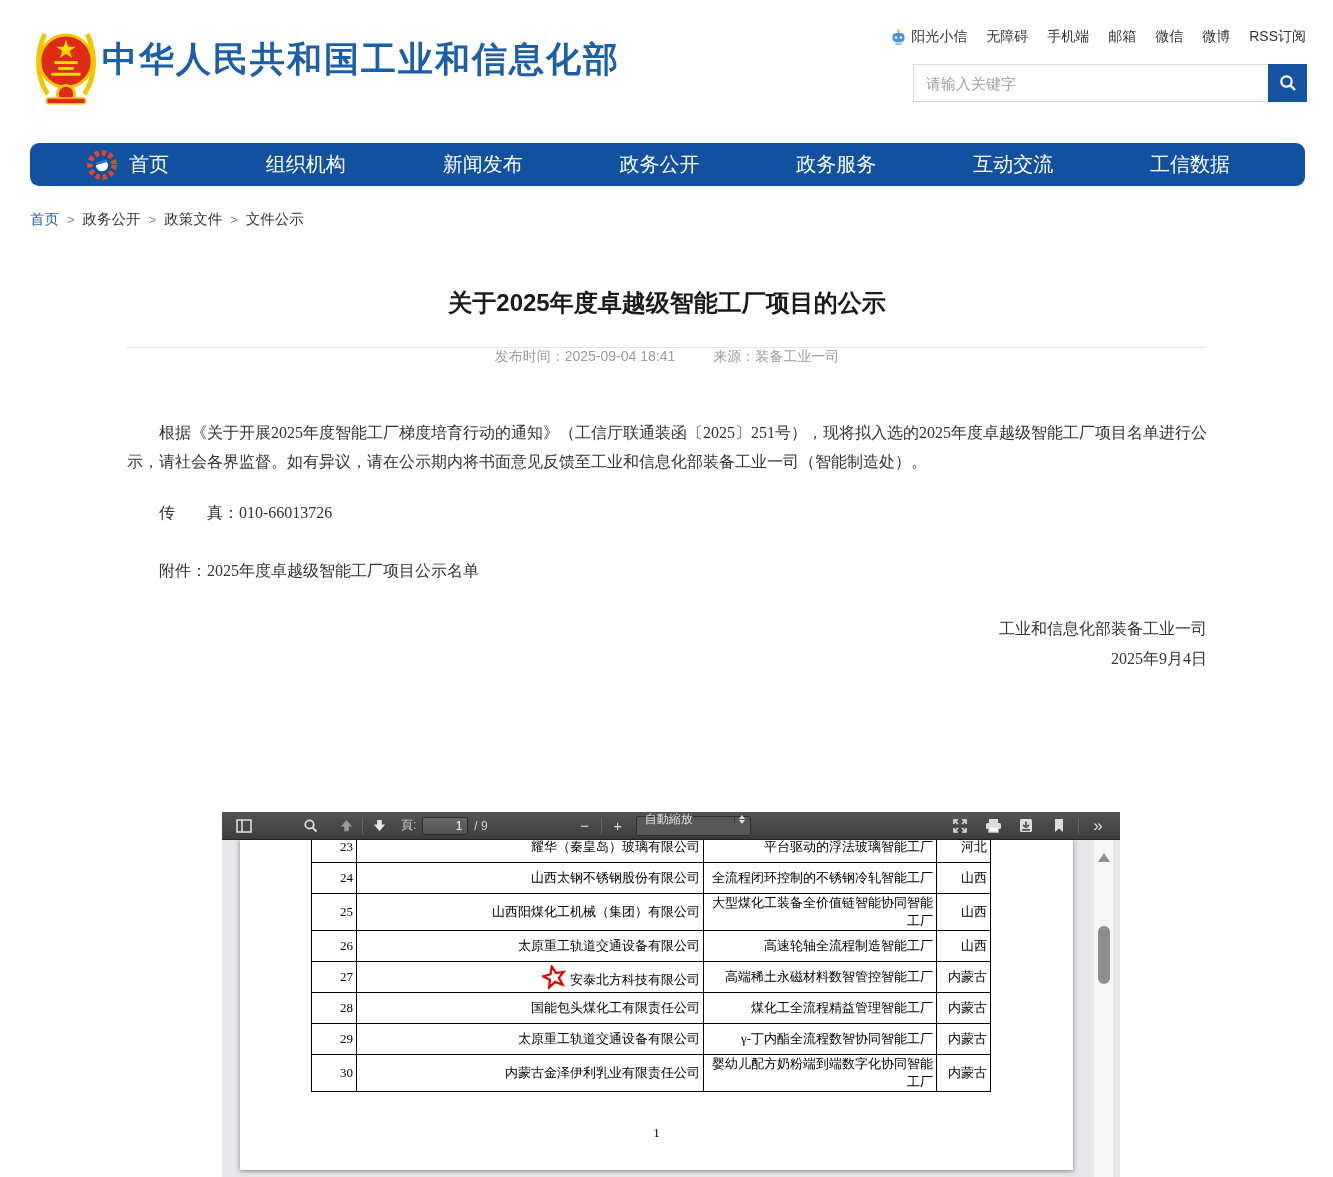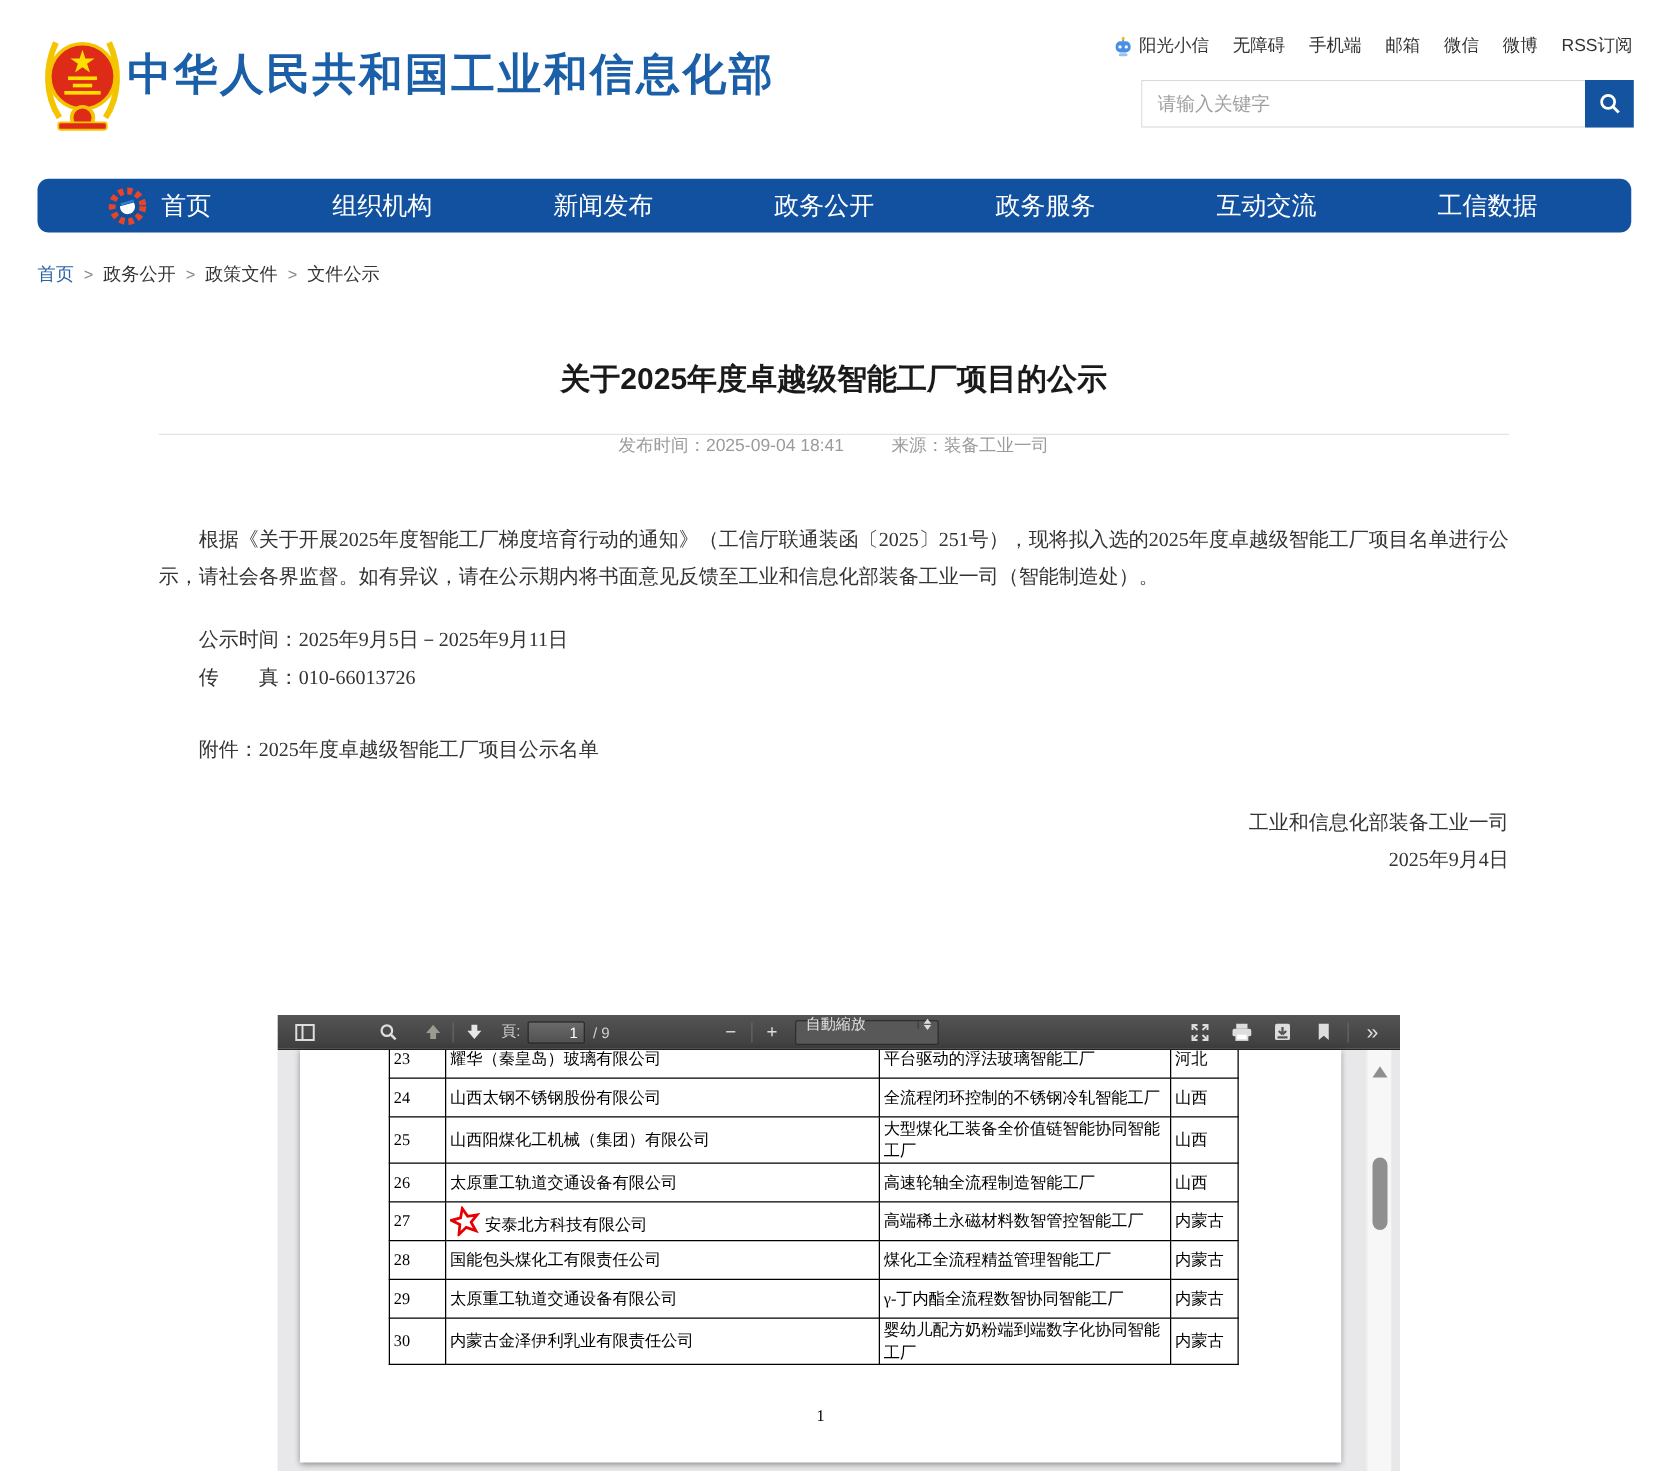"公示时间：2025年9月5日－2025年9月11日" p.info-line { html: <p>公示时间：2025年9月5日－2025年9月11日</p> -> none }
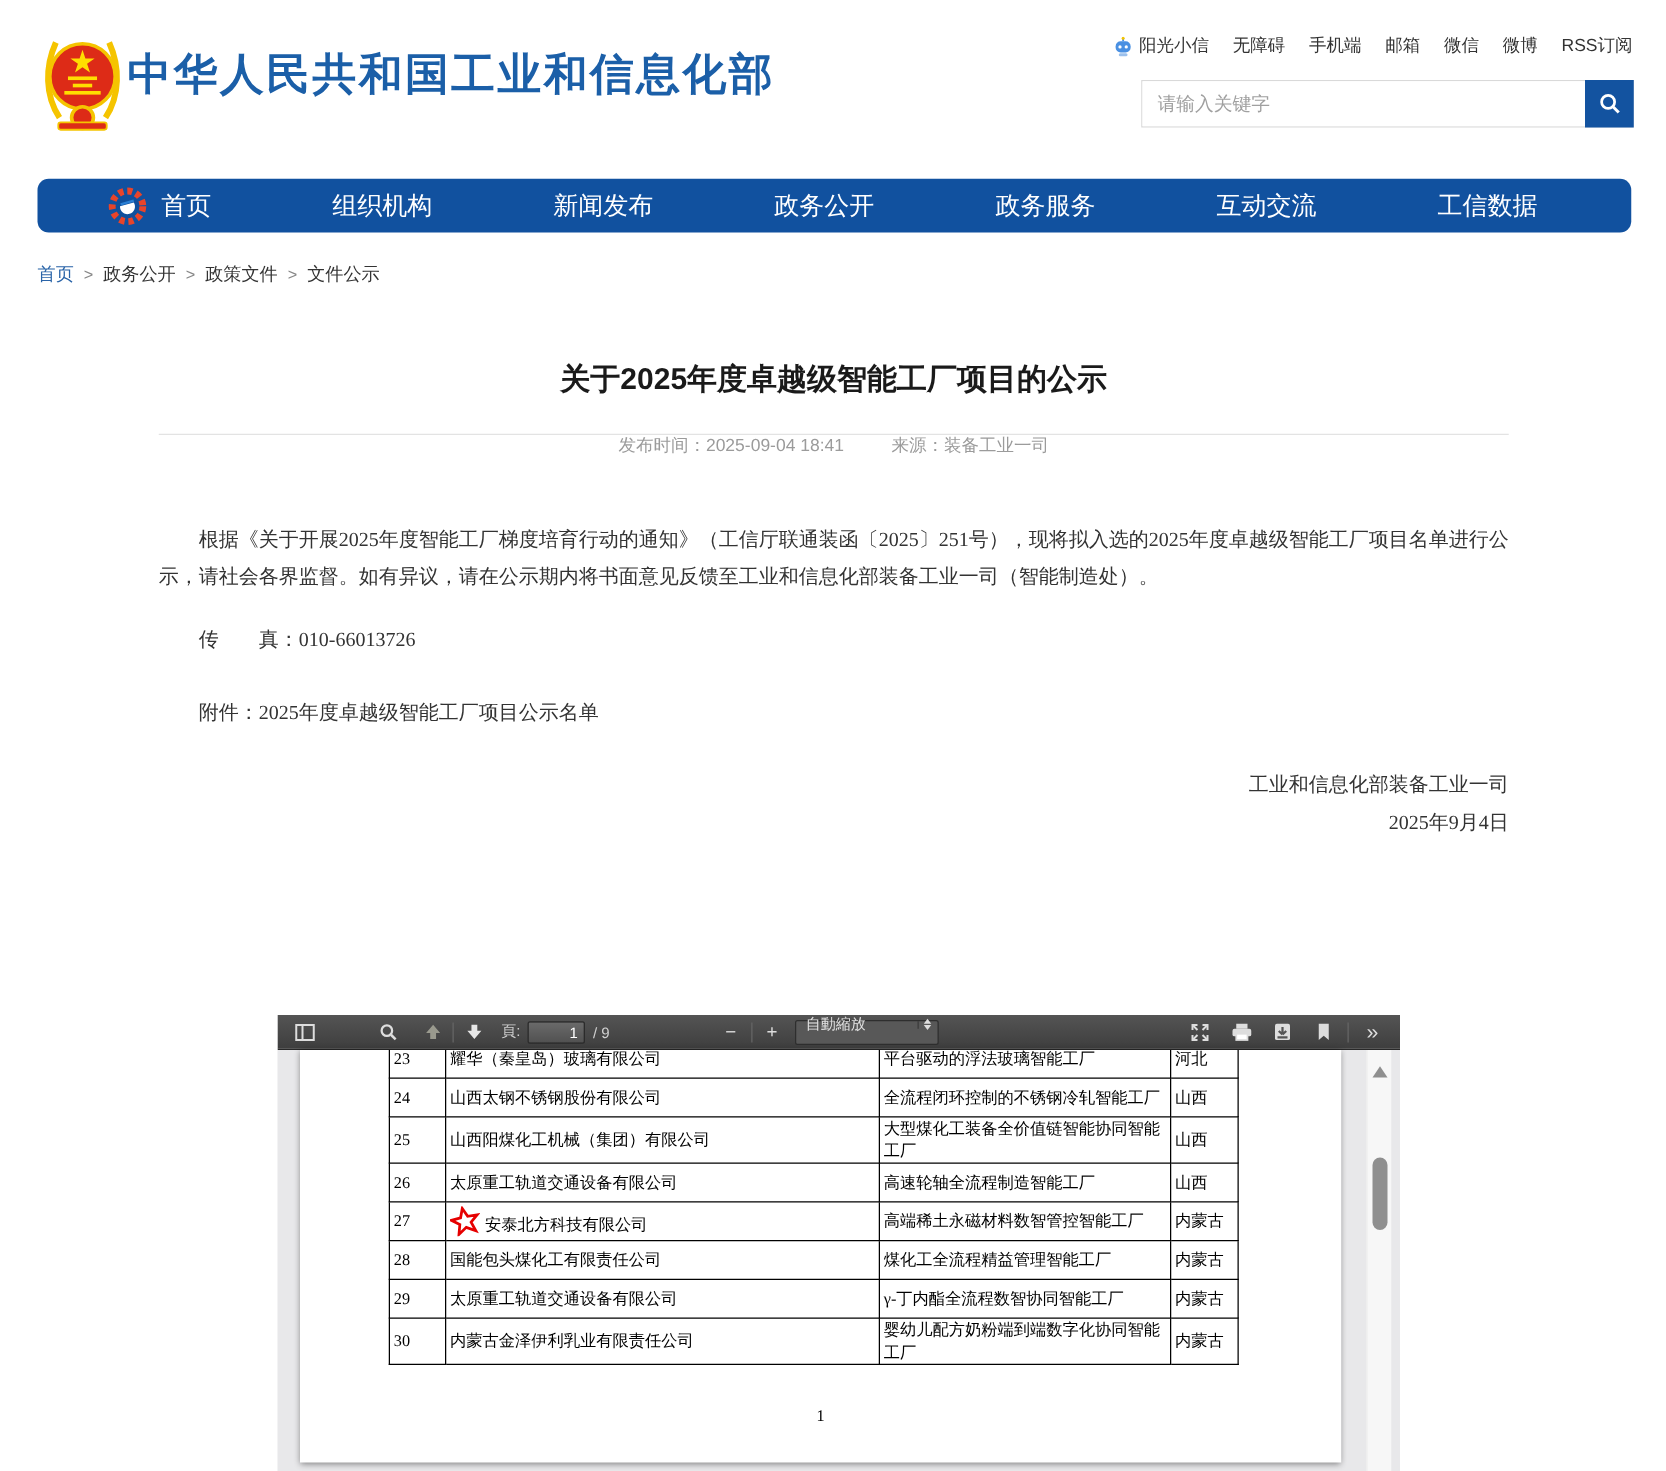"23" .pdf-table td { text-align: left -> right }
